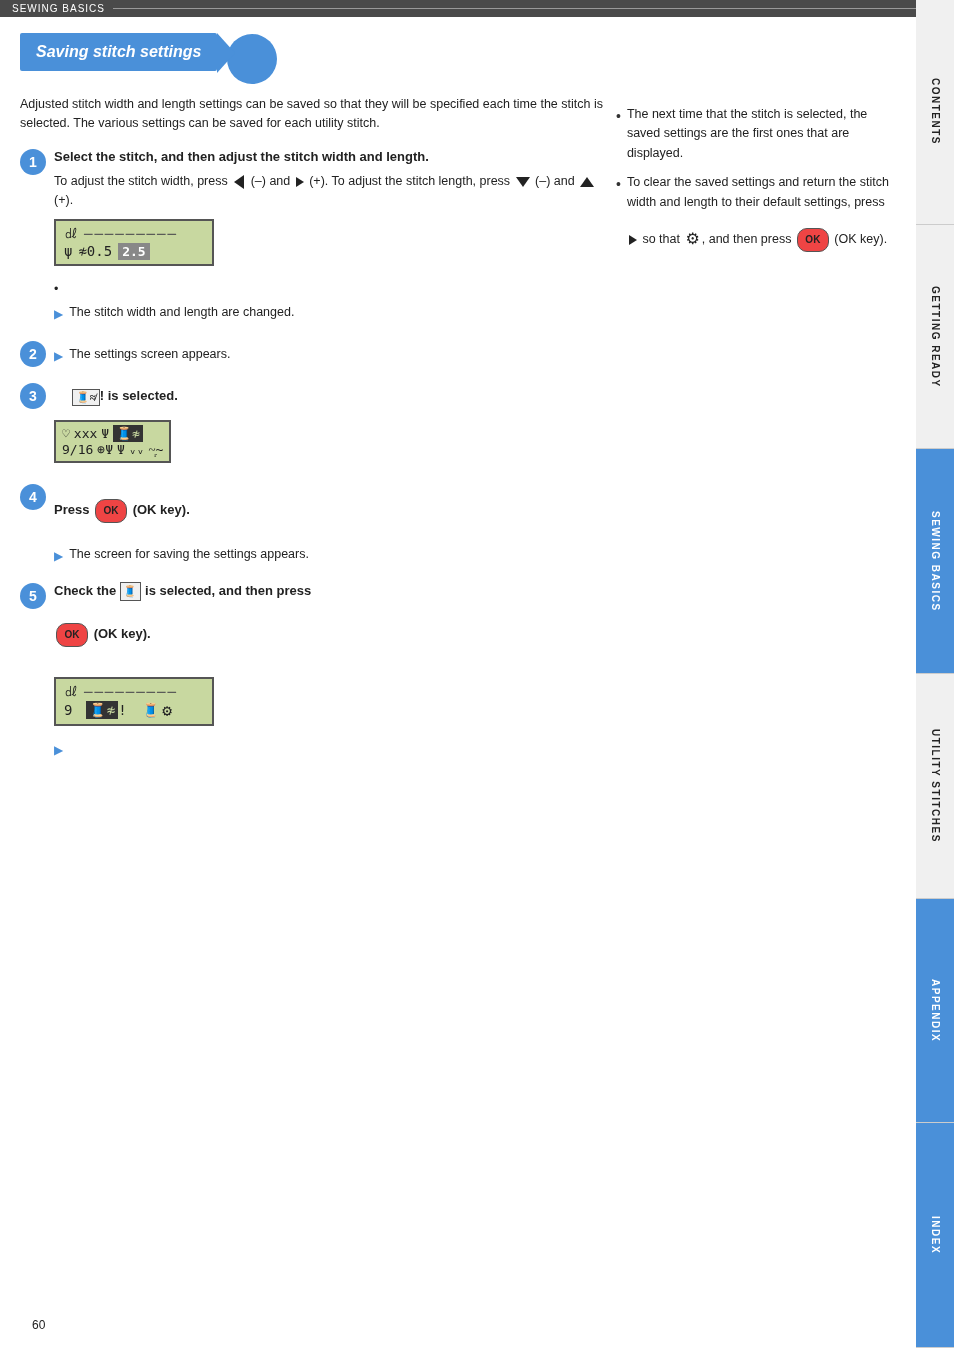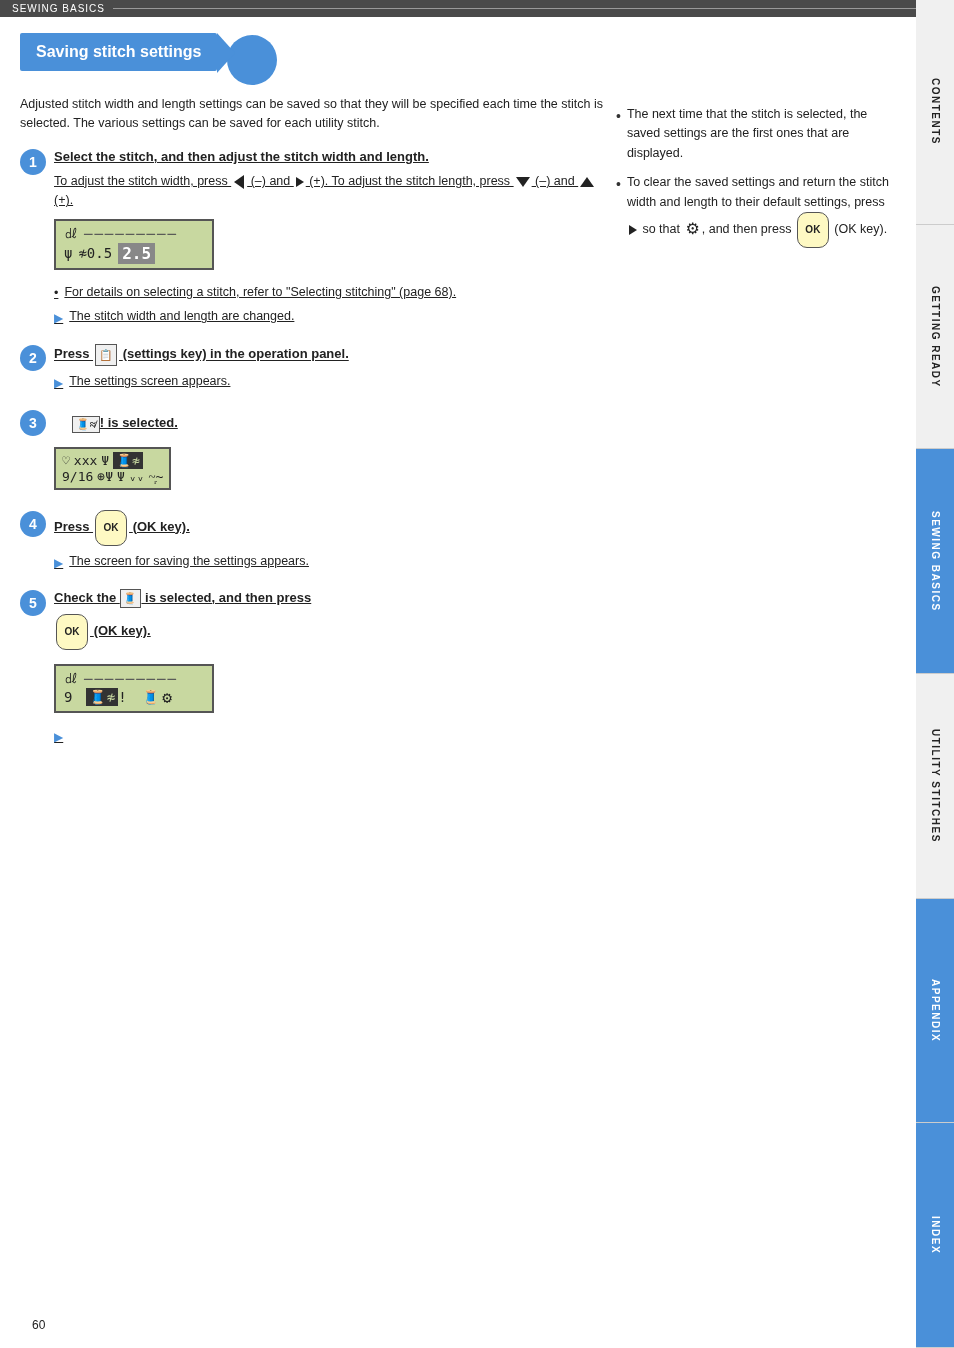"Saving stitch settings" .title-area { align-items: flex-end -> center; font-style: none -> italic }
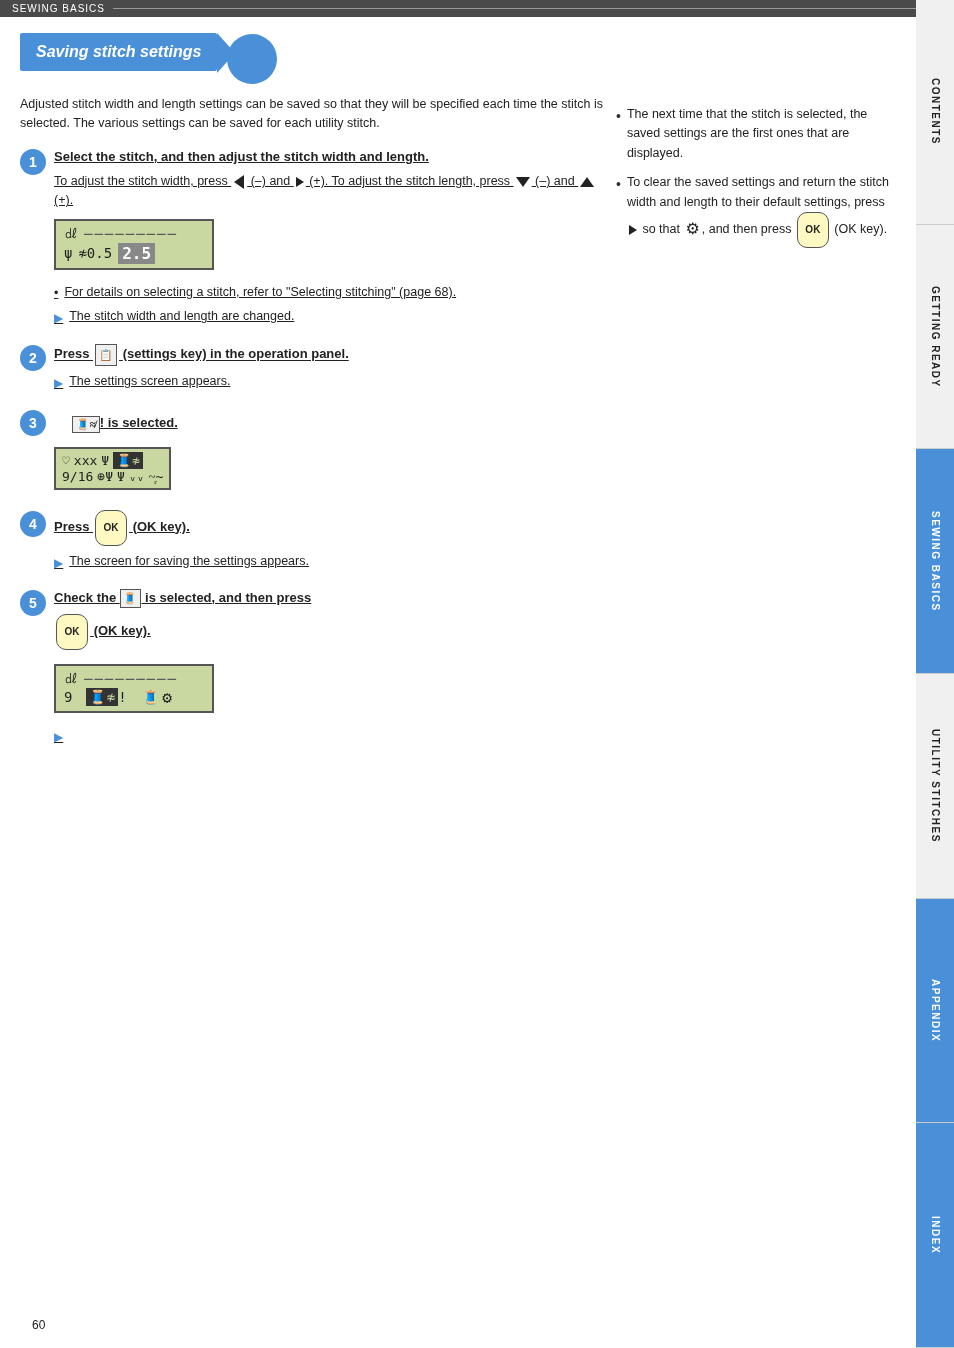"Select the stitch, and then" .step-content { text-decoration: underline -> none }
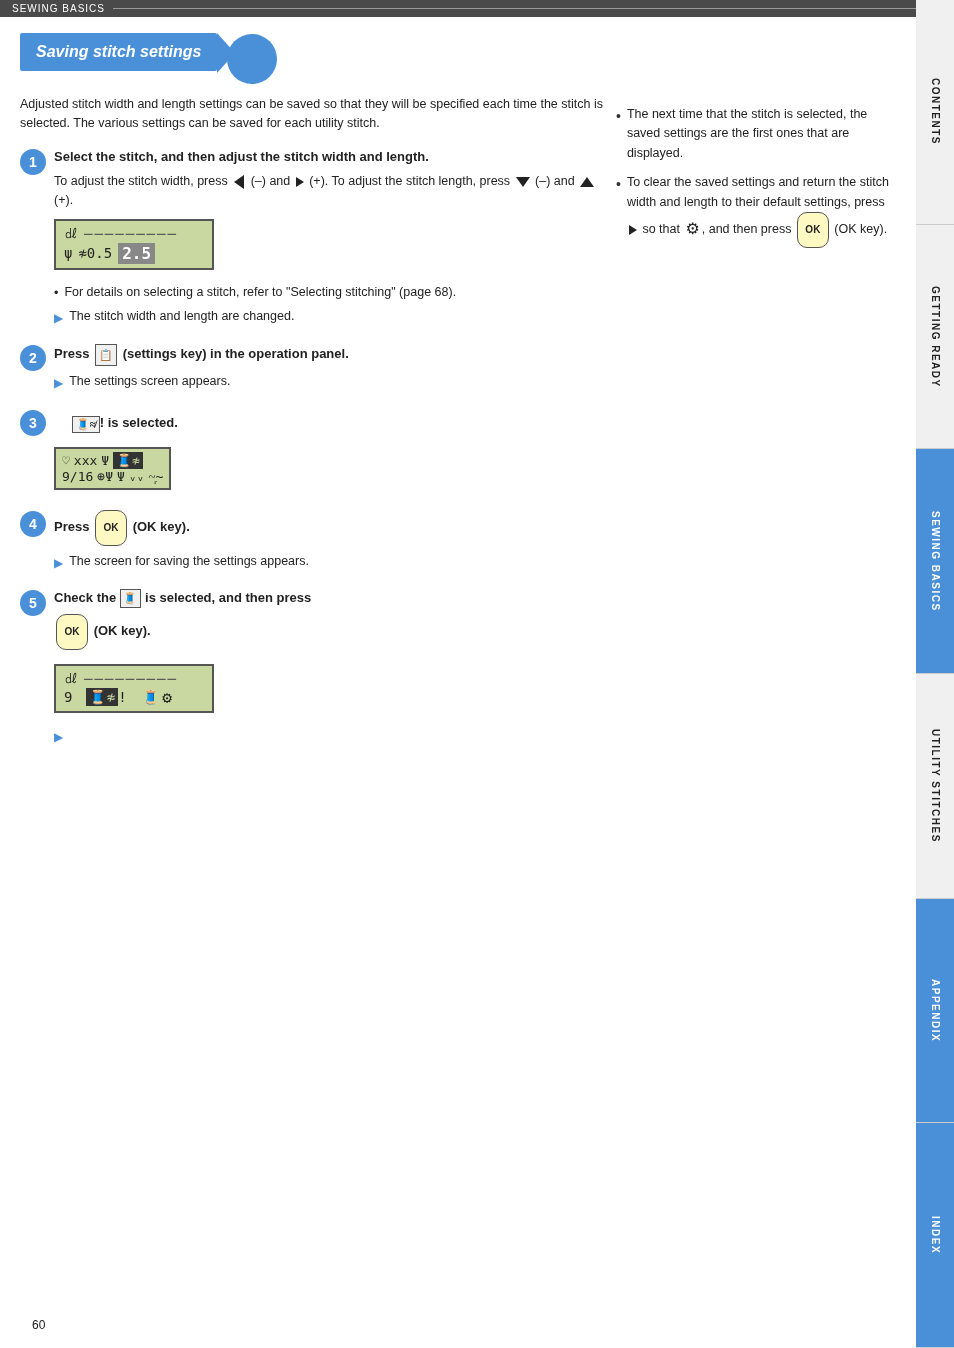"OK" .ok-btn { background: #fef9c3 -> #ef4444; height: 36px -> 24px; margin: 0 2px -> 16px 2px }
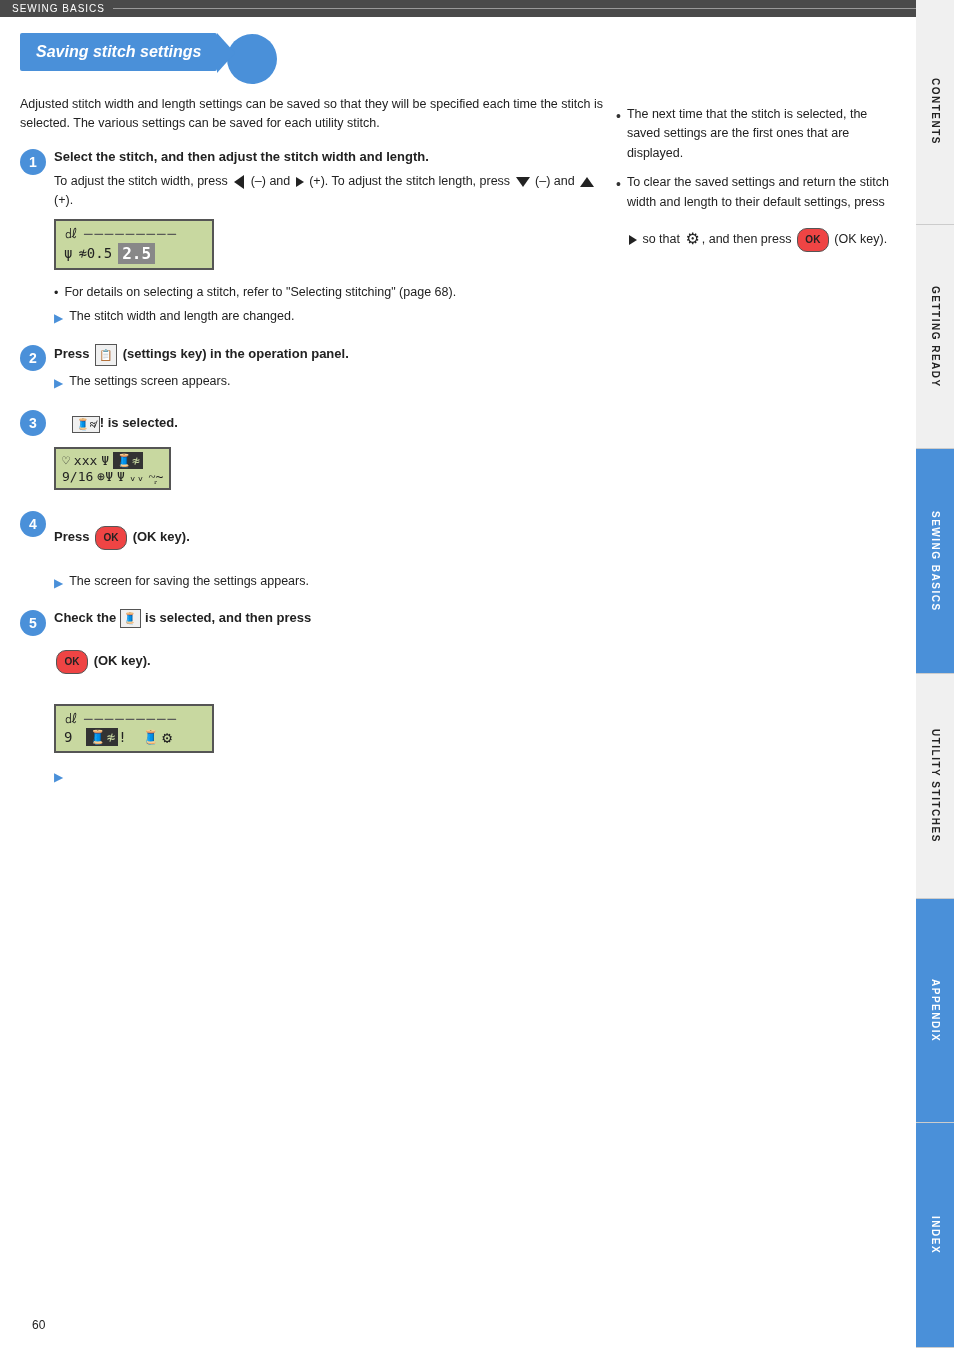"2.5" .lcd-value { font-size: 16px -> 13px }
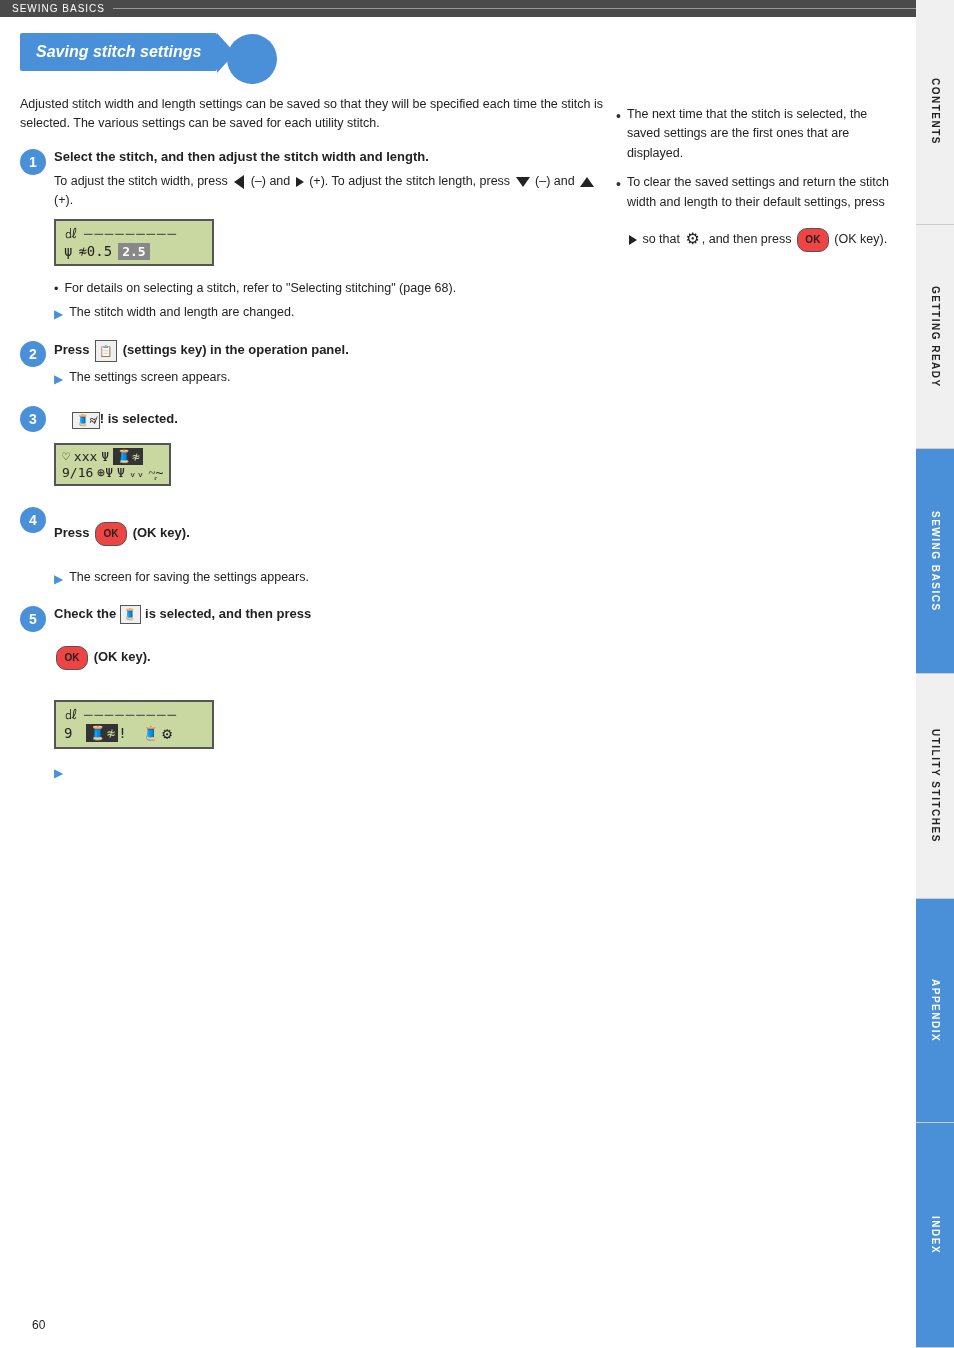"For details on selecting a" span { html: <span>For details on selecting a stitch, refer to "Selecting stitching" (page 68).</span> -> none }
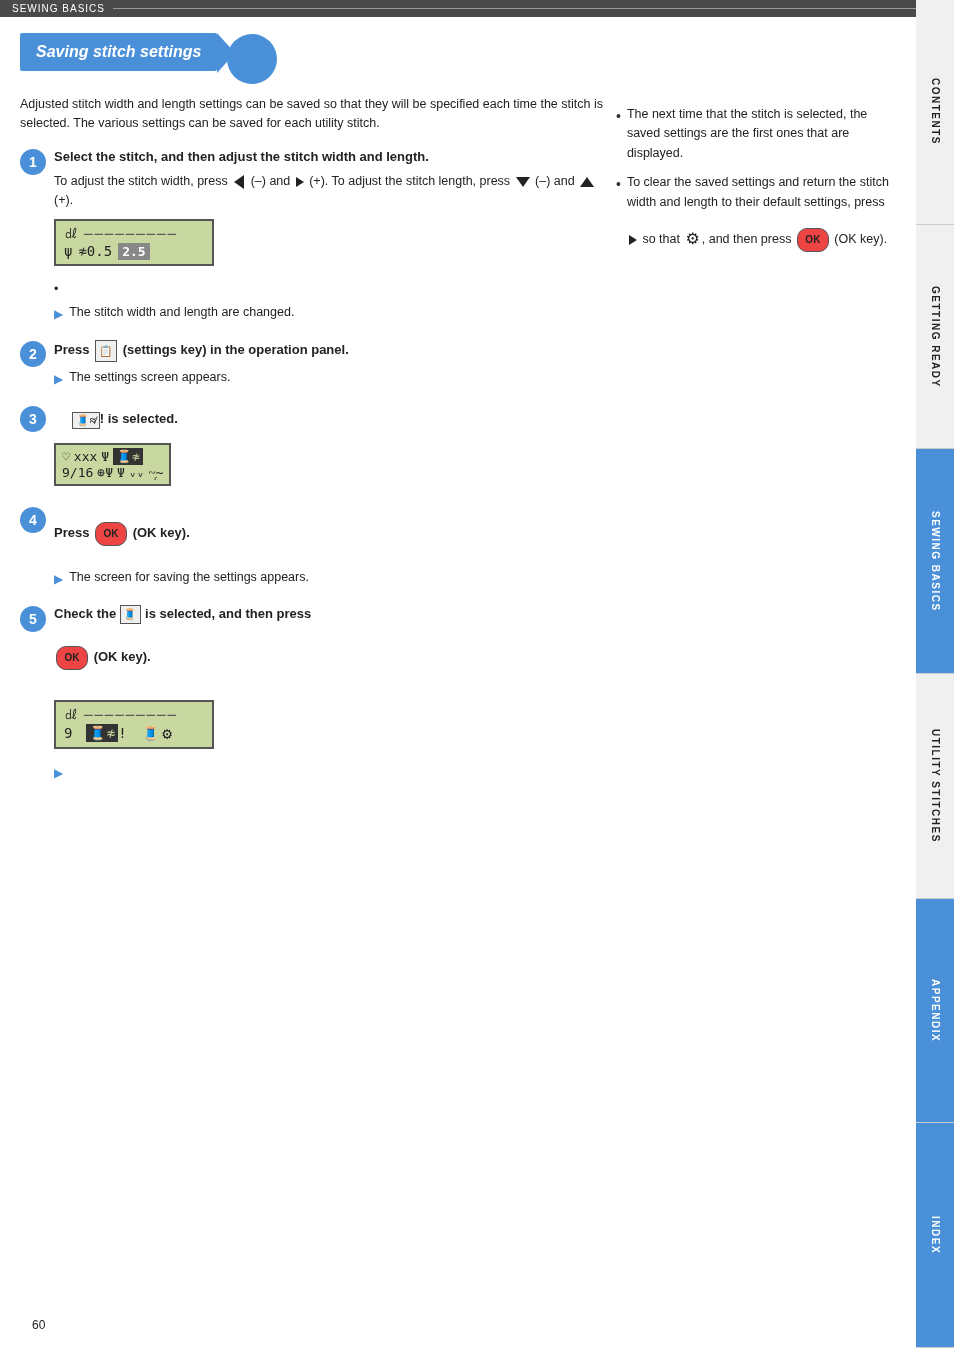"Press 📋 (settings key) in" div.step-title { html: <div> Press <span>📋</span> <strong>(settings key) in the operation panel.</strong> </div> -> none }
